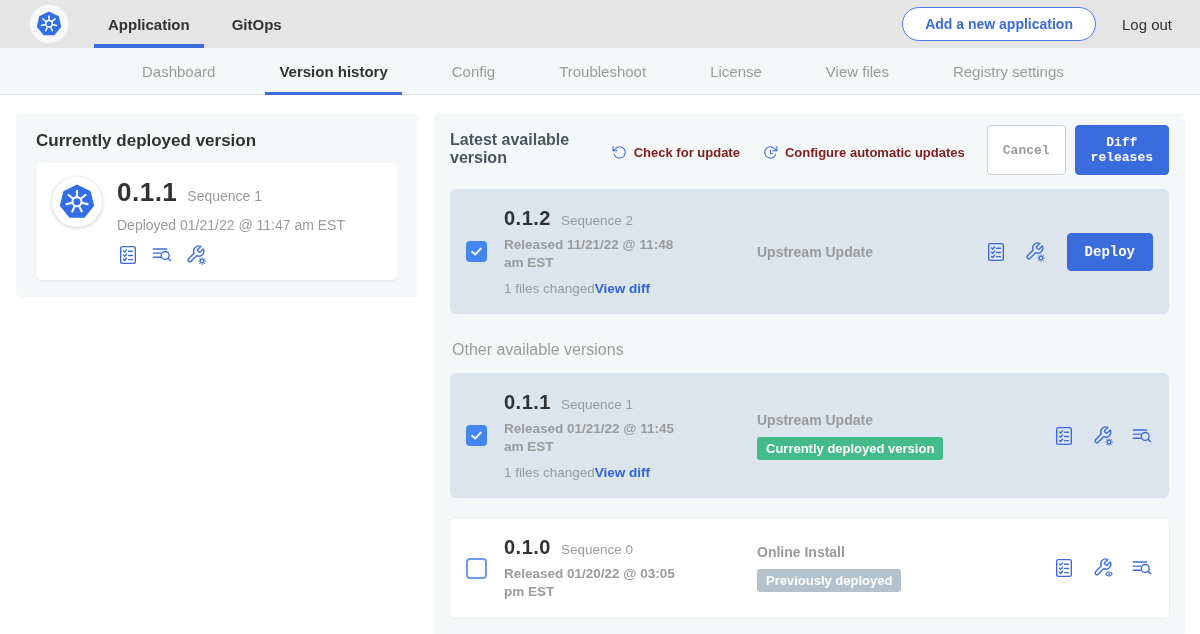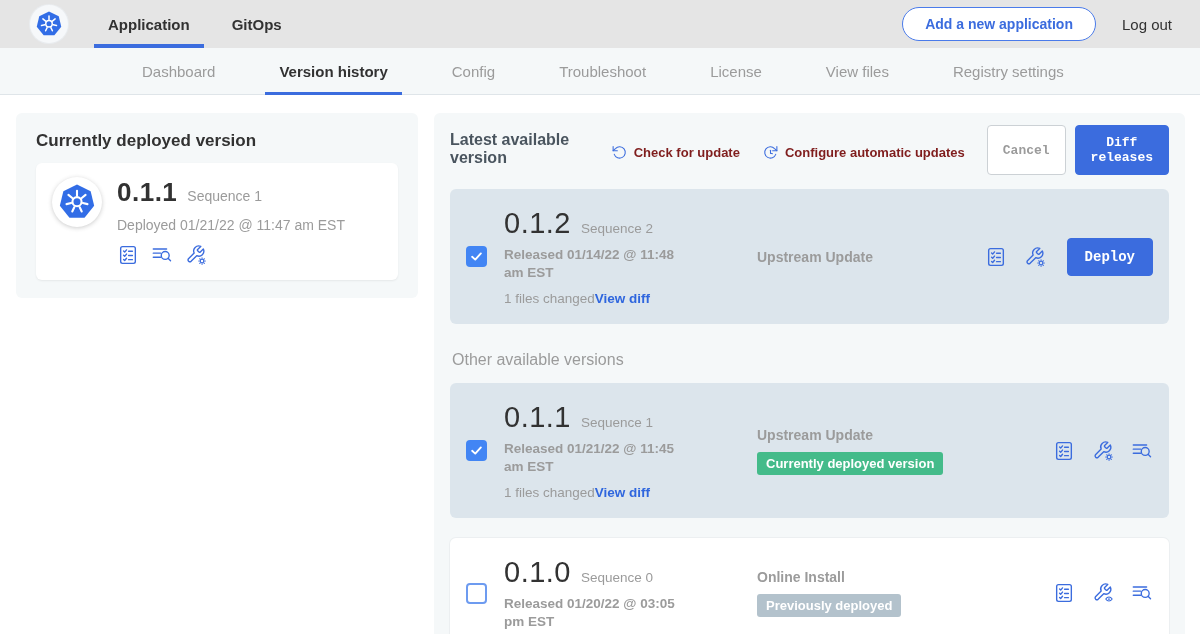"0.1.2" .row-ver { font-size: 29px -> 20px; font-weight: 400 -> 700 }
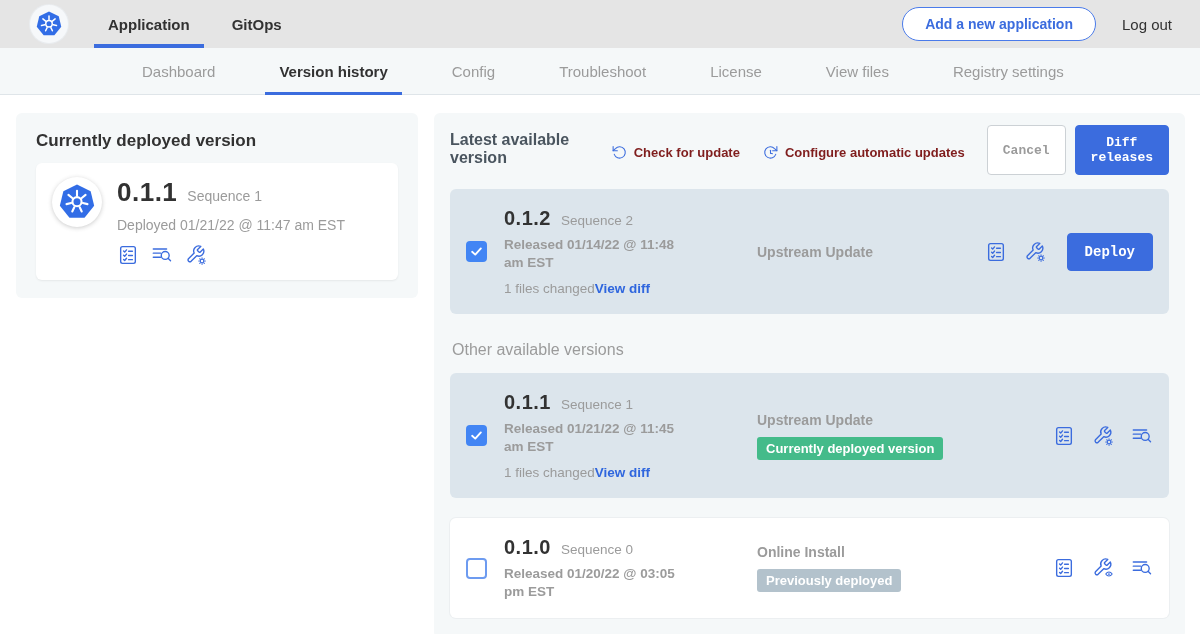"Released 01/14/22 @ 11:48 am" div.row-released { text: 01/14/22 -> 11/21/22 }
